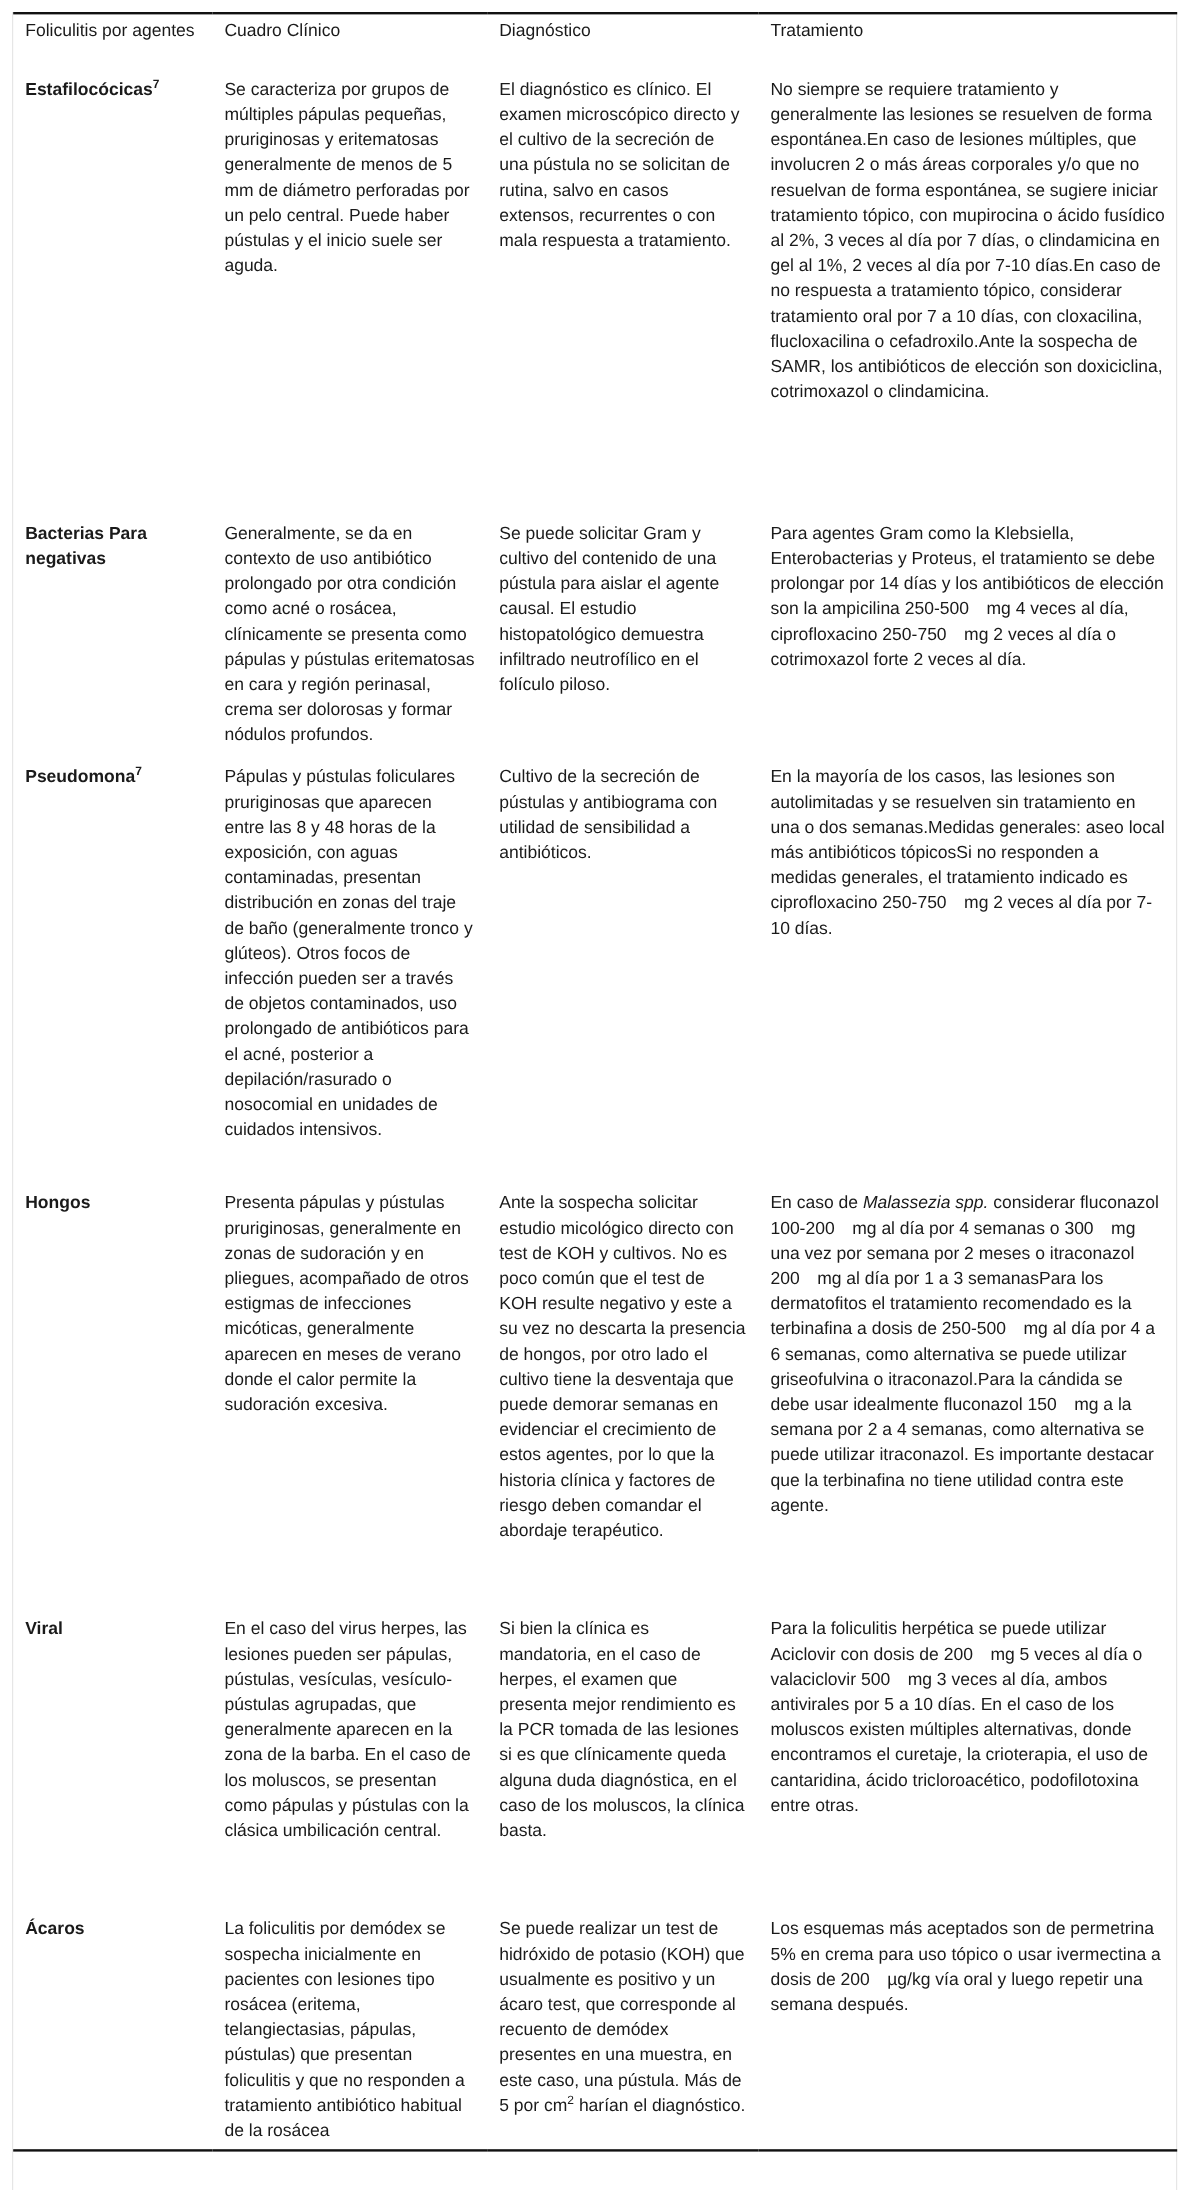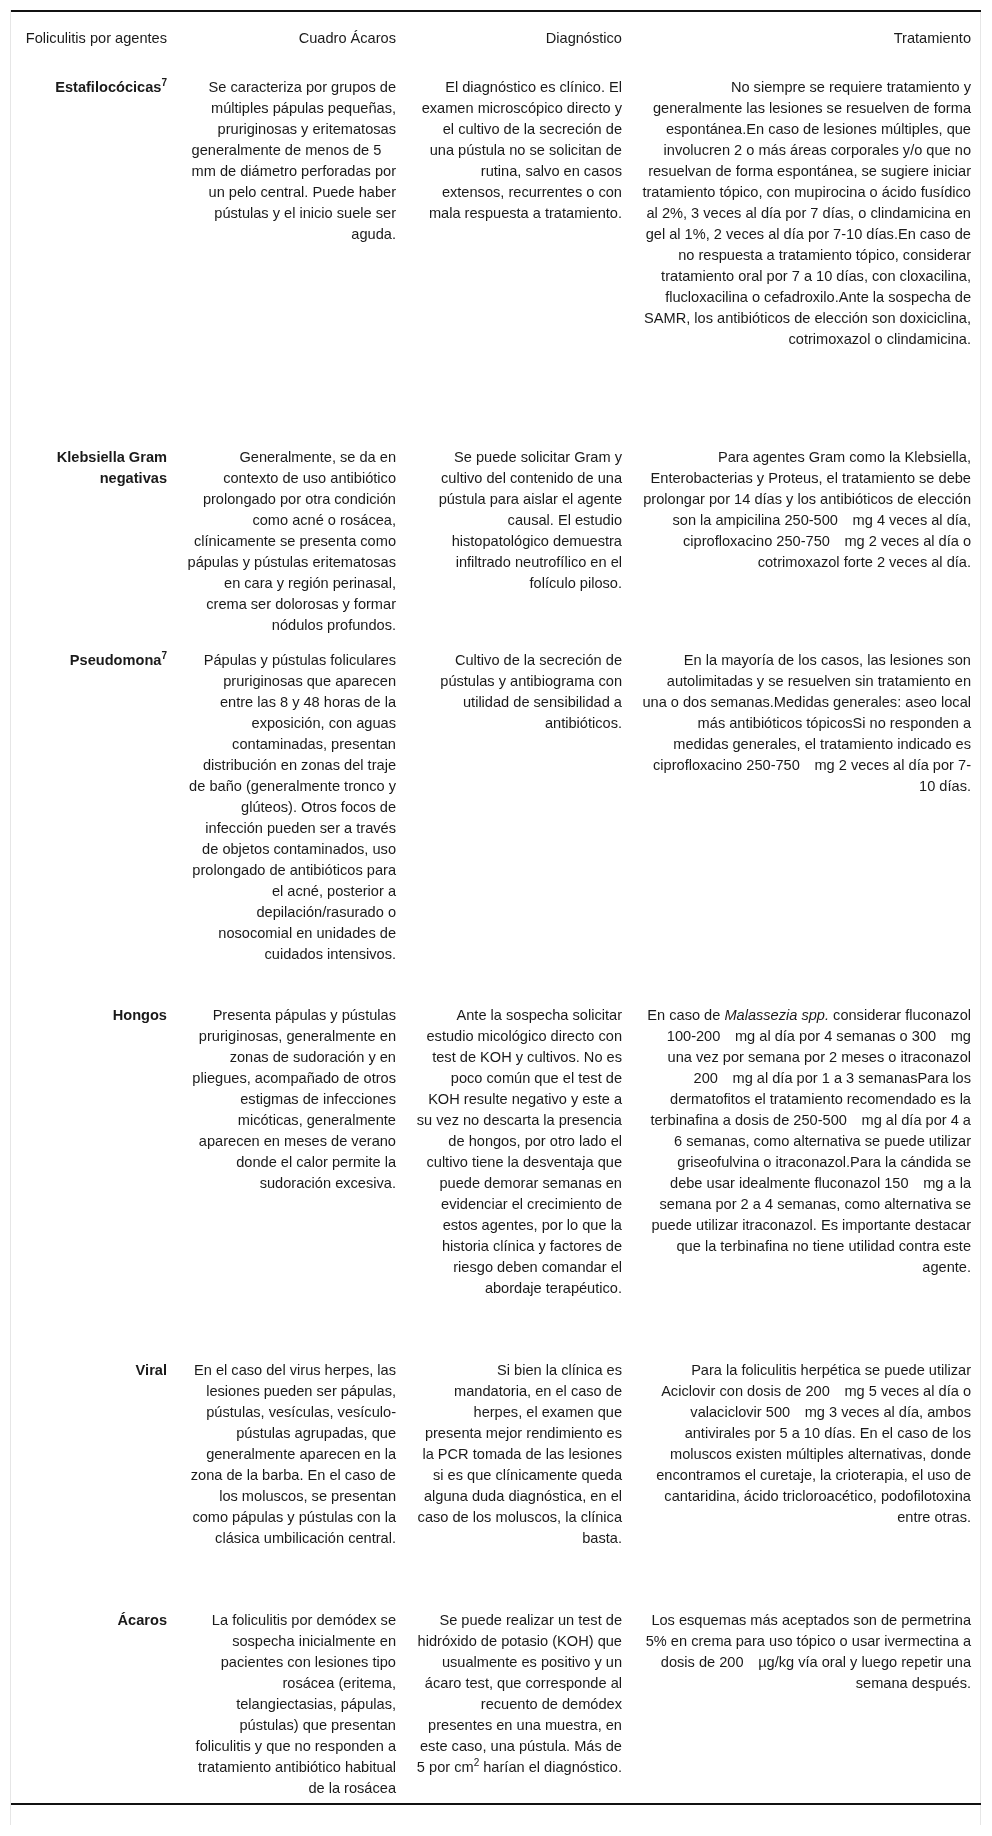"Foliculitis por agentes" thead th { padding-top: 16px -> 4px; text-align: right -> none }
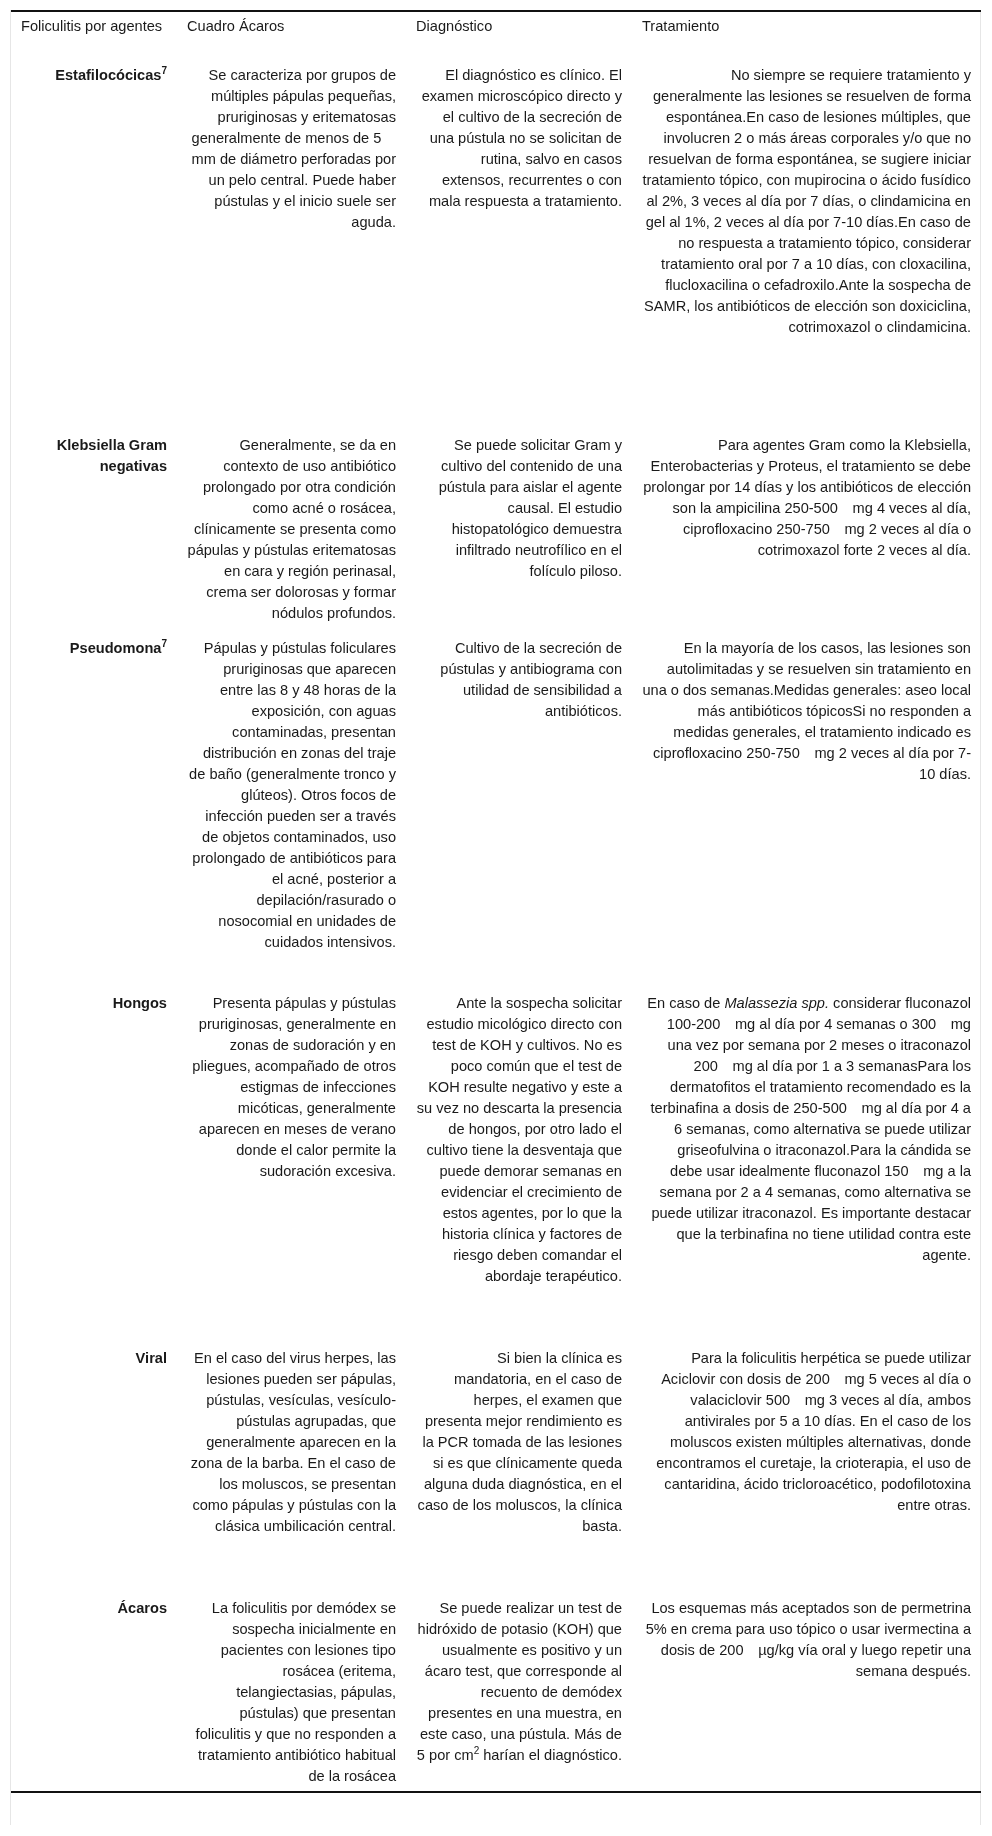"Cuadro Ácaros" th { text: Ácaros -> Clínico }
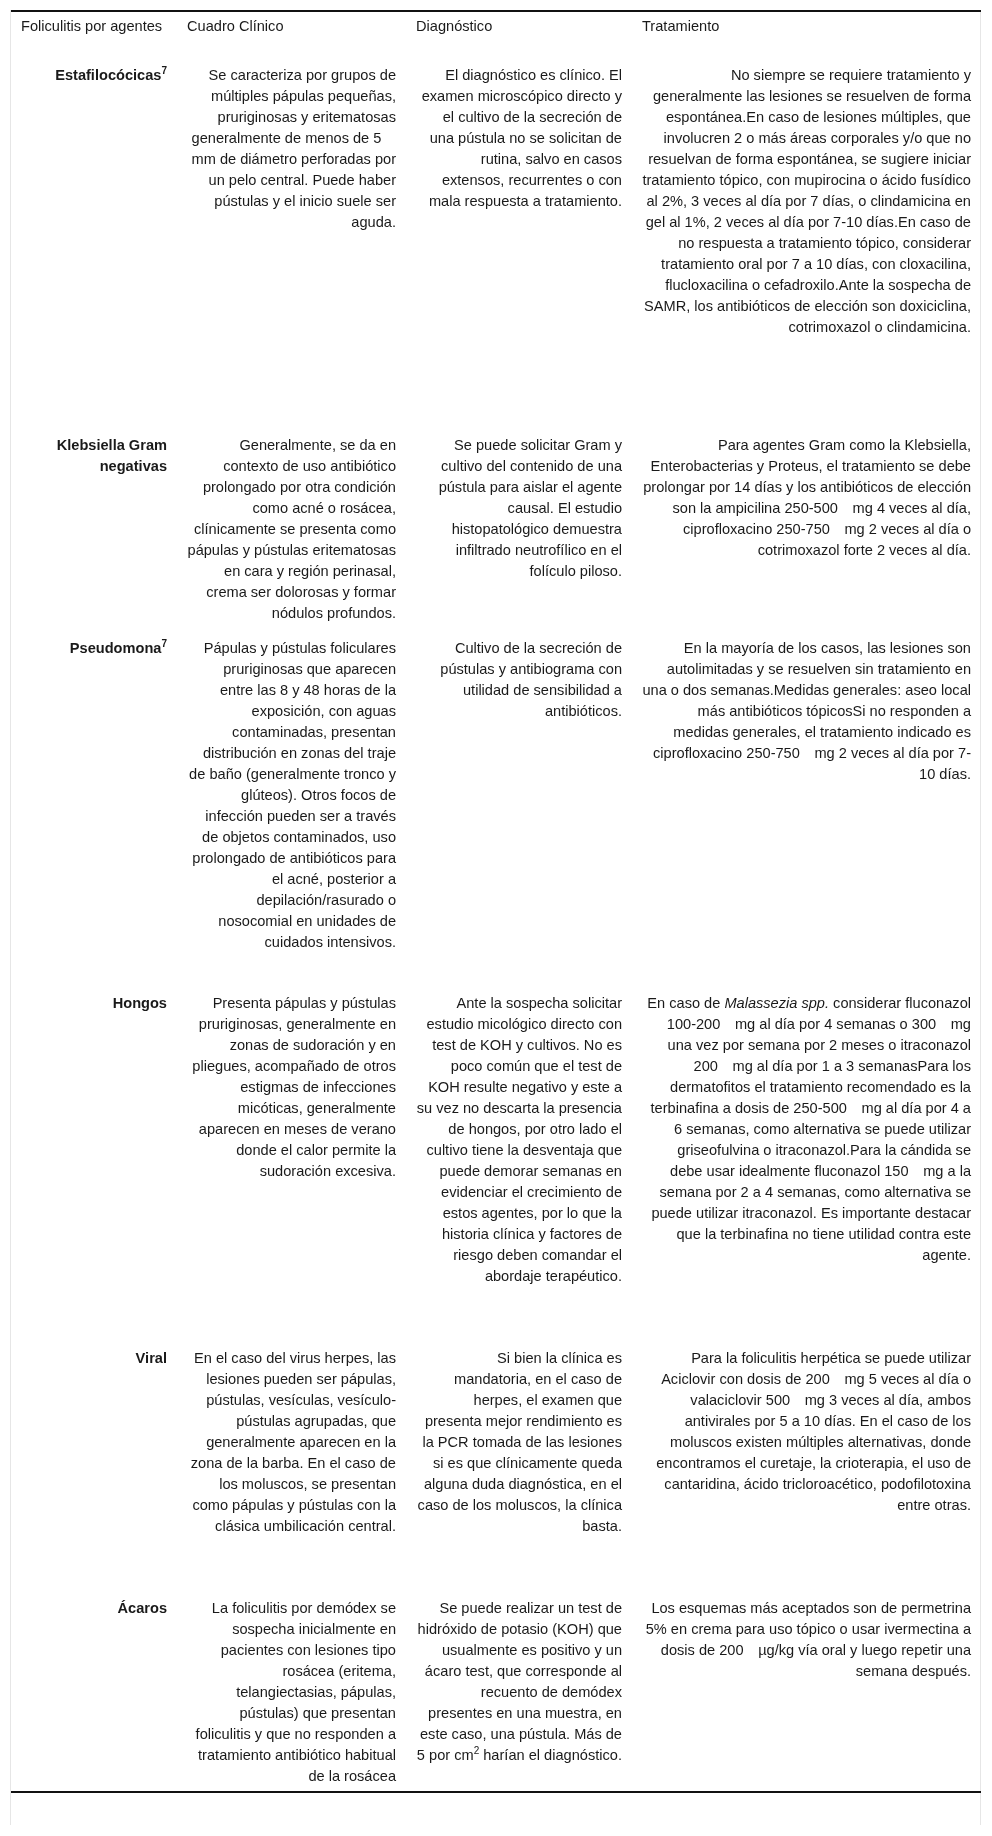"Estafilocócicas7" tbody td { text-align: right -> none }
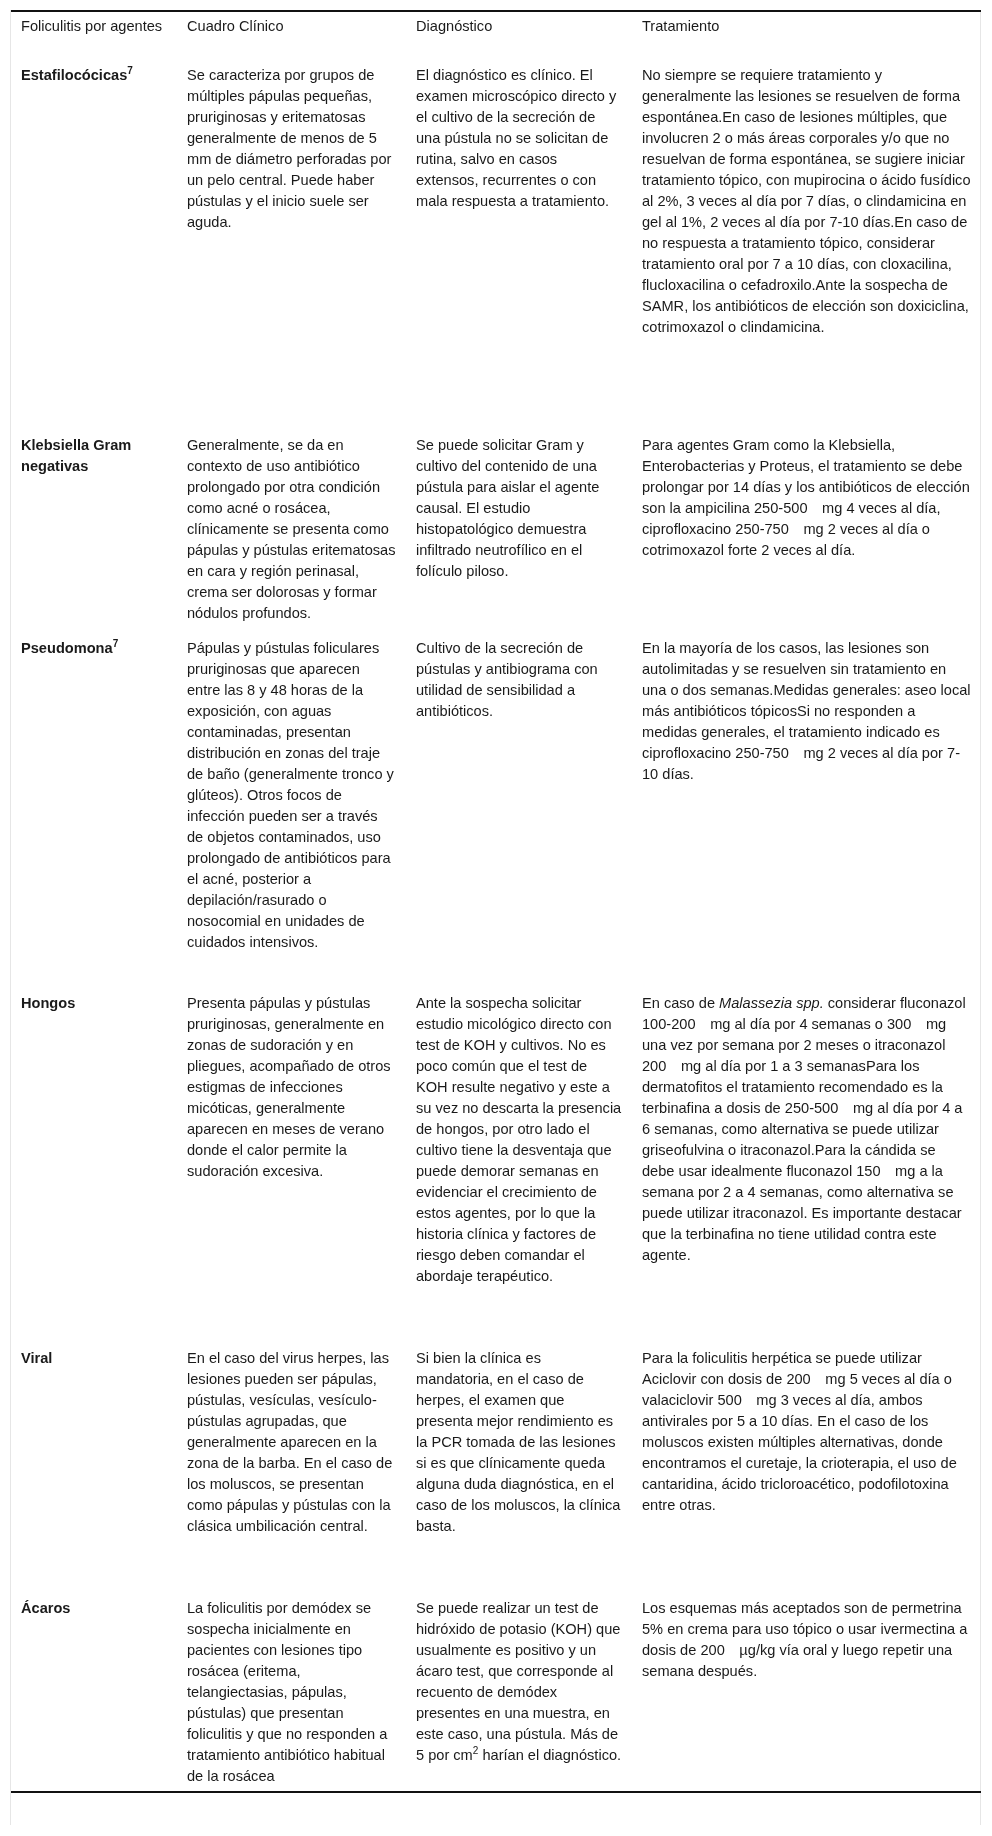"Klebsiella Gram negativas" span { text: Klebsiella Gram -> Bacterias Para }
